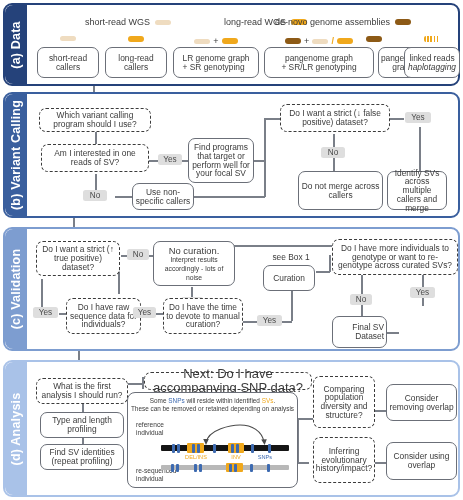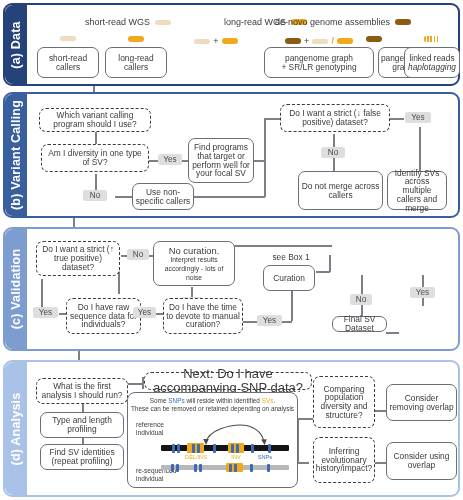"LR genome graph" div.node { html: none -> <div> <div><span>LR genome graph</span><br> <span>+ SR genotyping</span></div> </div> }
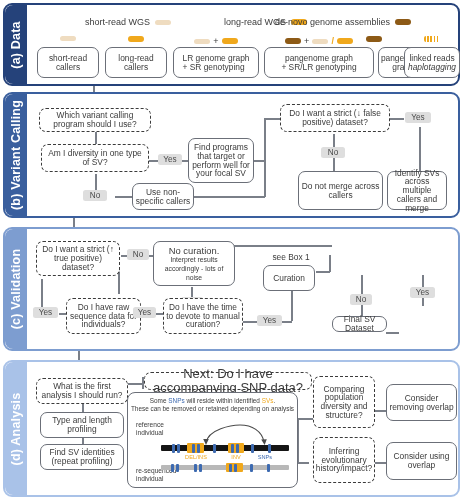"Am I diversity in one" span { text: diversity in one type -> interested in one reads }
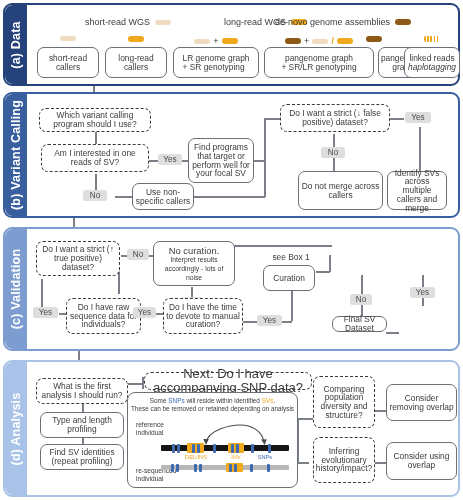"Do I have more individuals" div.node { html: none -> <div> <span>Do I have more individuals to genotype or want to re-genotype across curated SVs?</span> </div> }
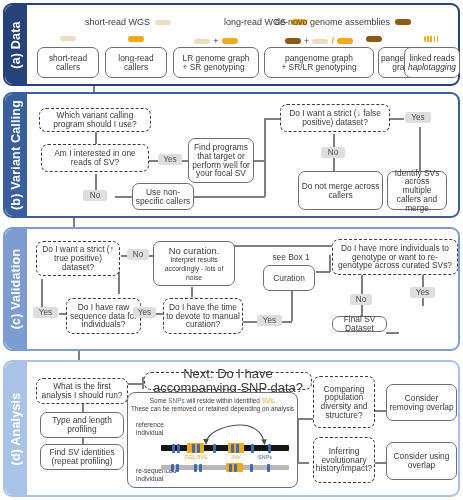"Final SV Dataset" div.node { height: 16px -> 32px; text-align: none -> right }
